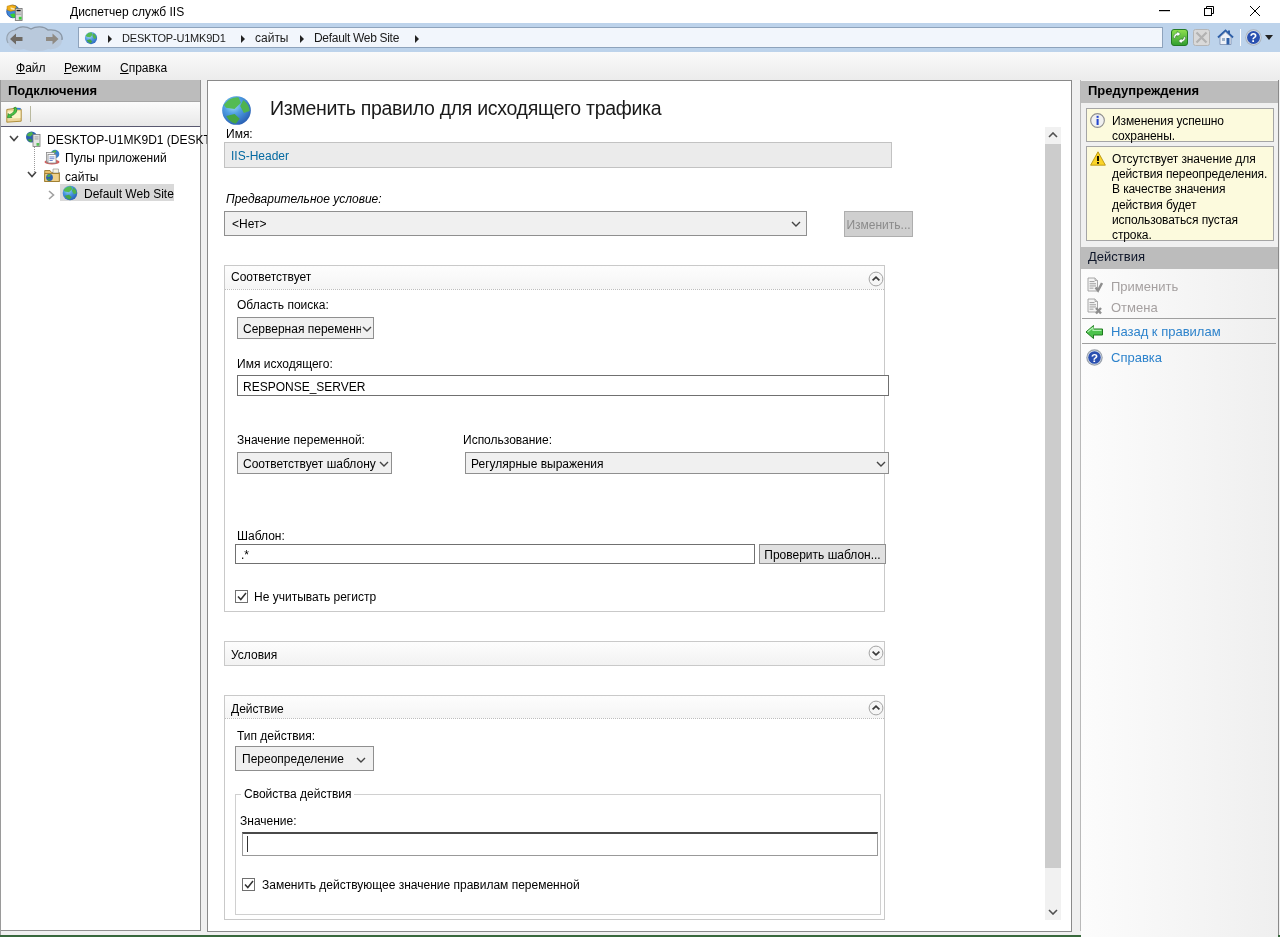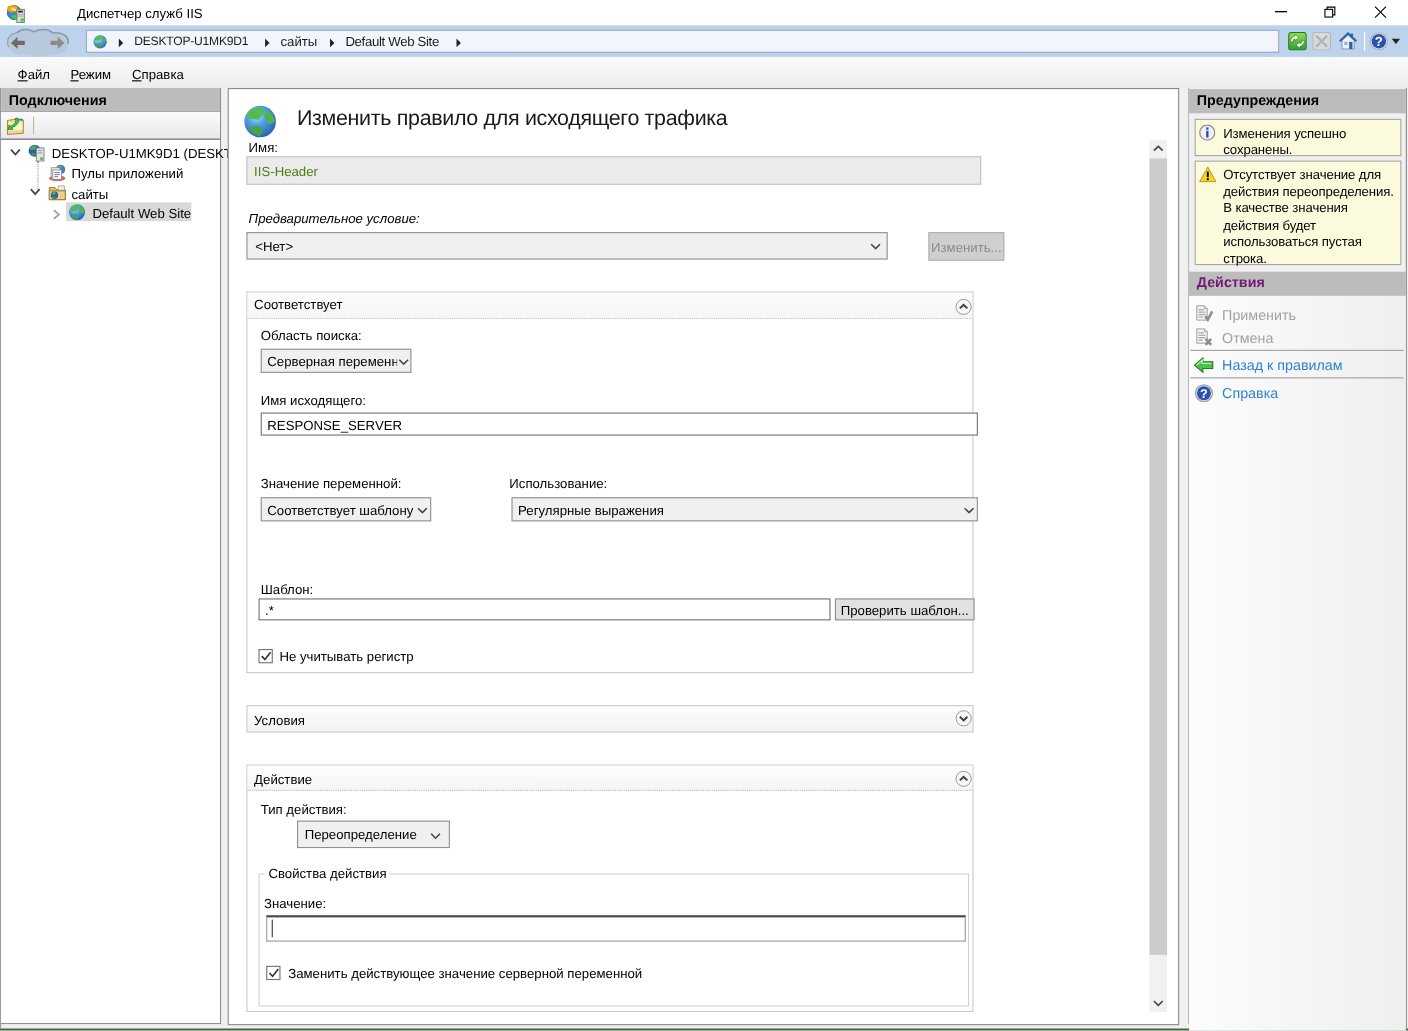"IIS-Header" div.abs { color: #4d7c0f -> #0369a1 }
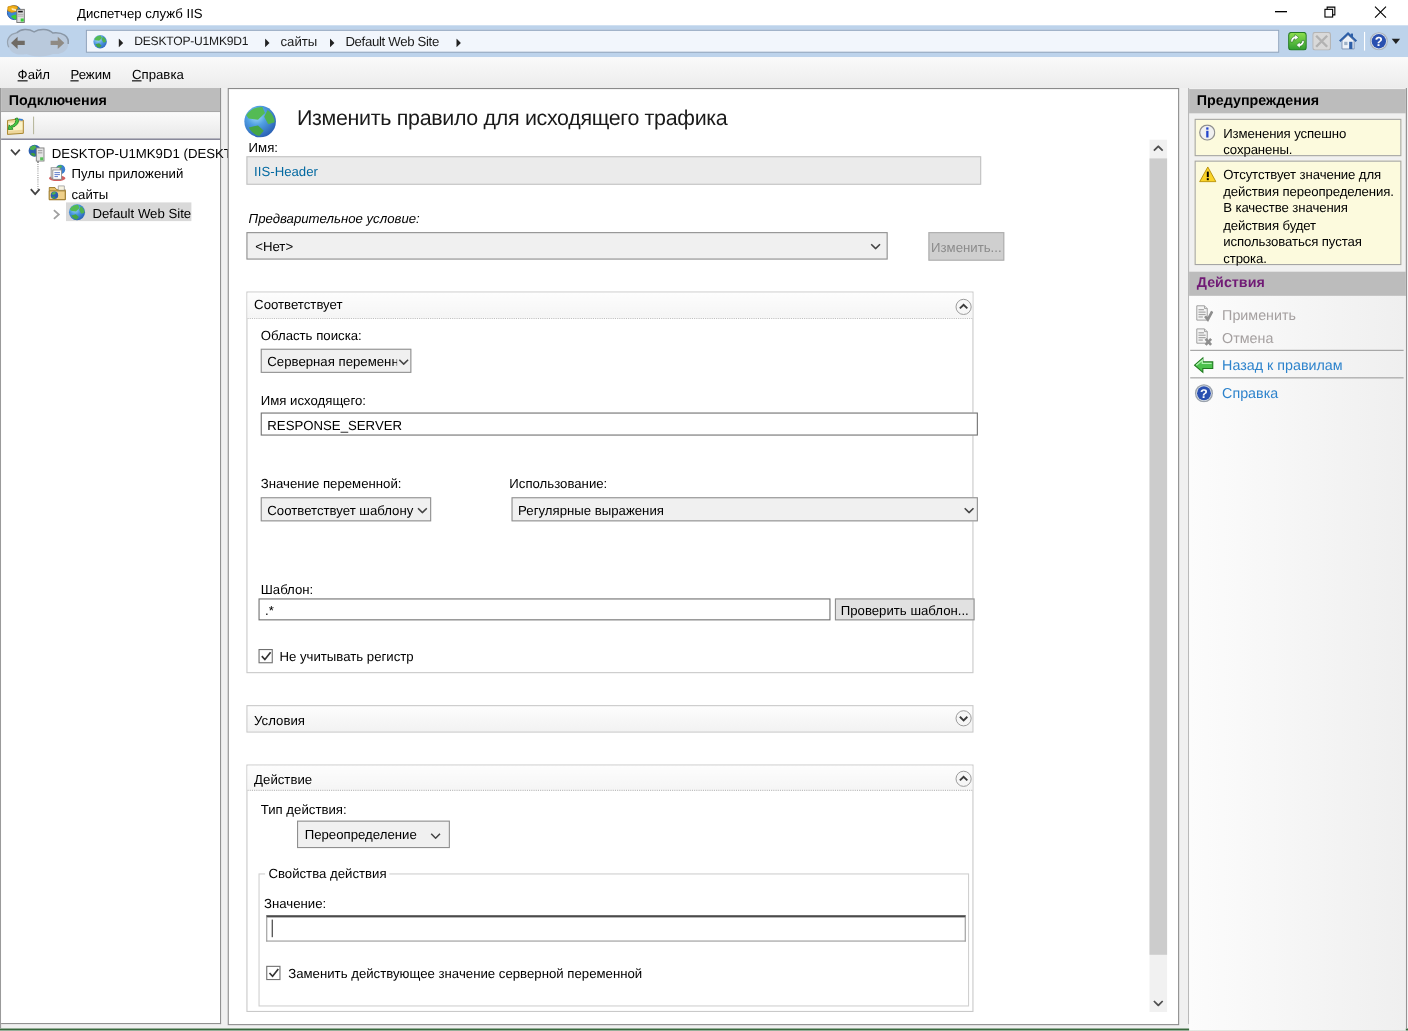"Действия" div.abs { color: #701a75 -> #0f172a; font-weight: bold -> normal }
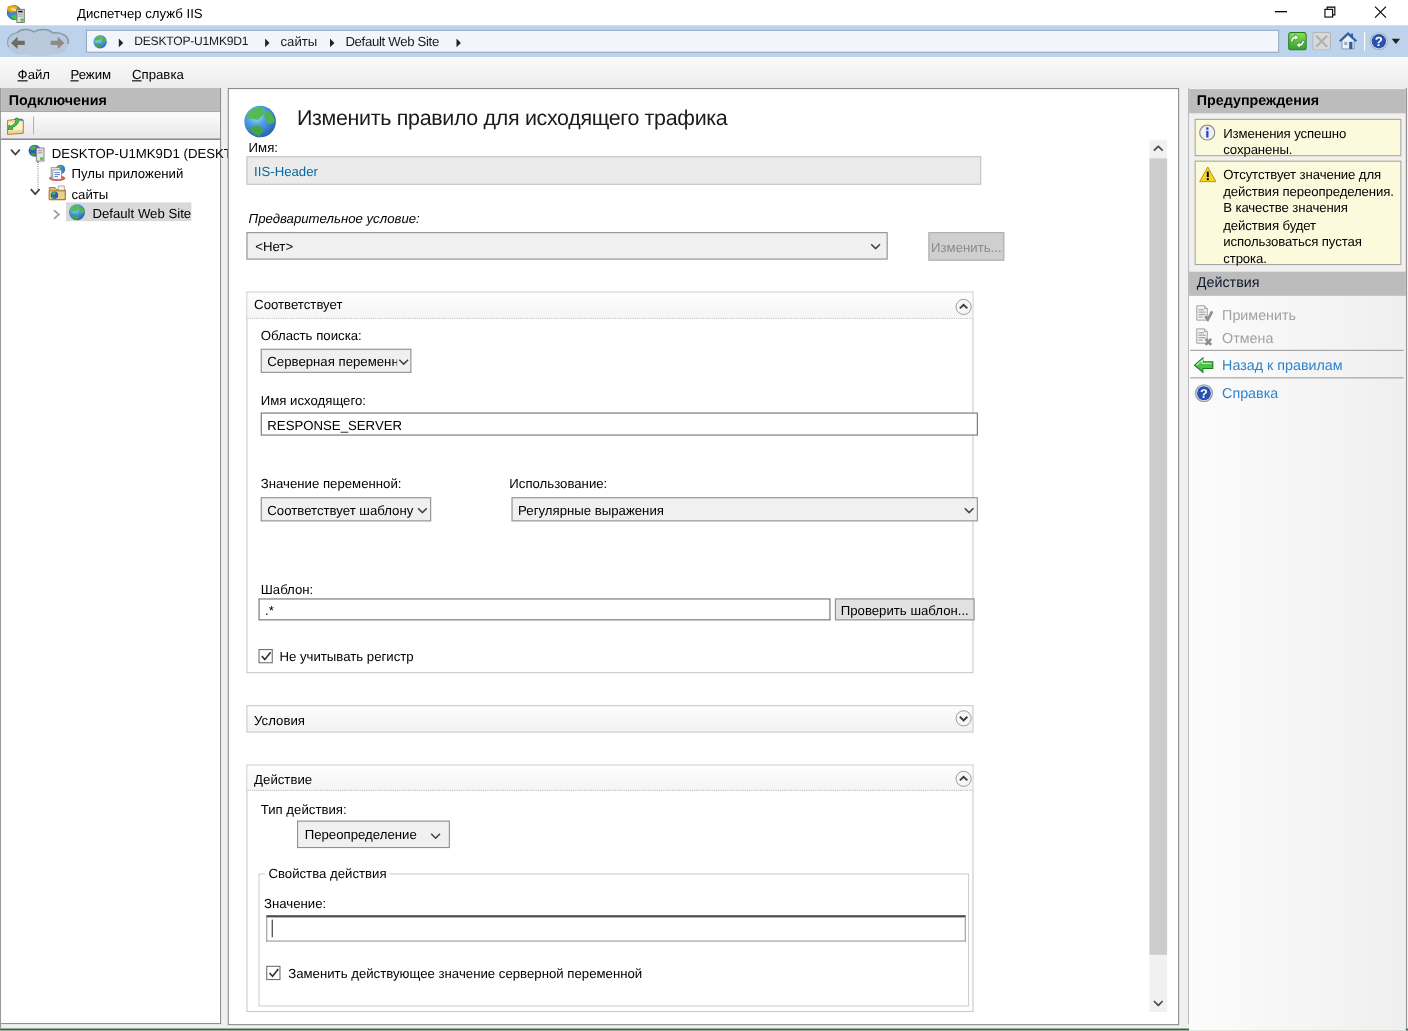"Переопределение" div.abs { margin-left: 35px -> none }
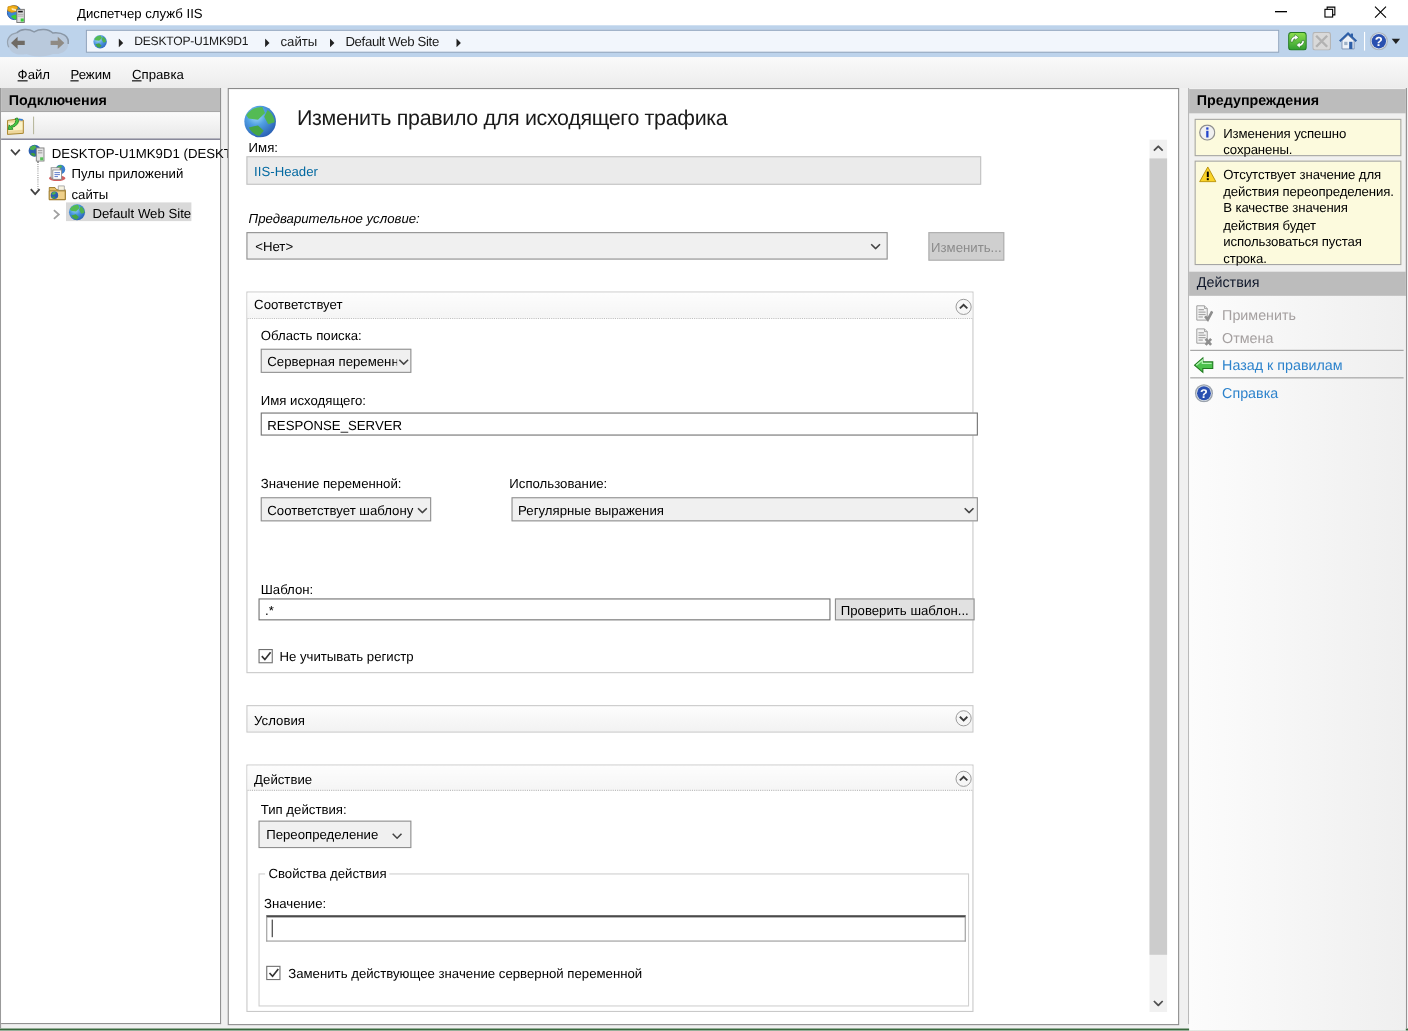"Заменить действующее значение серверной" div.abs { text: серверной -> правилам }
